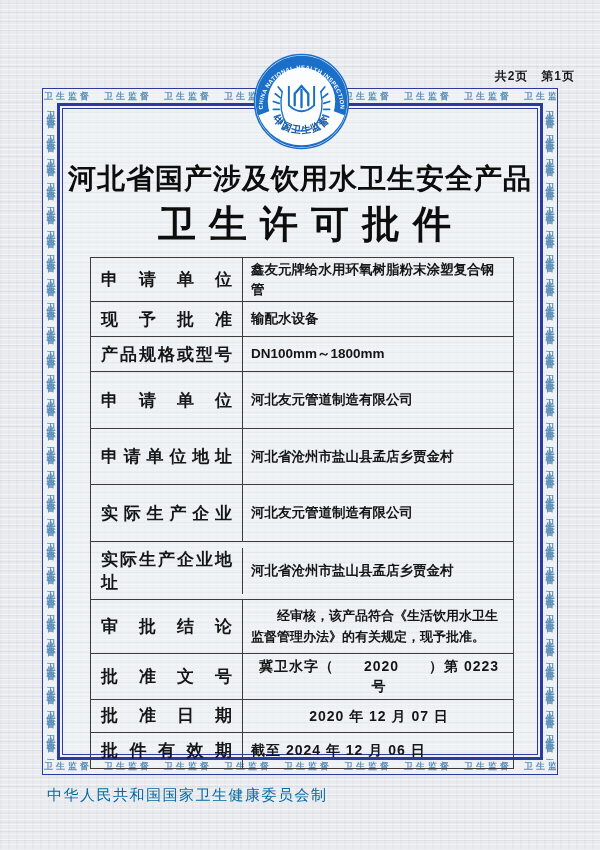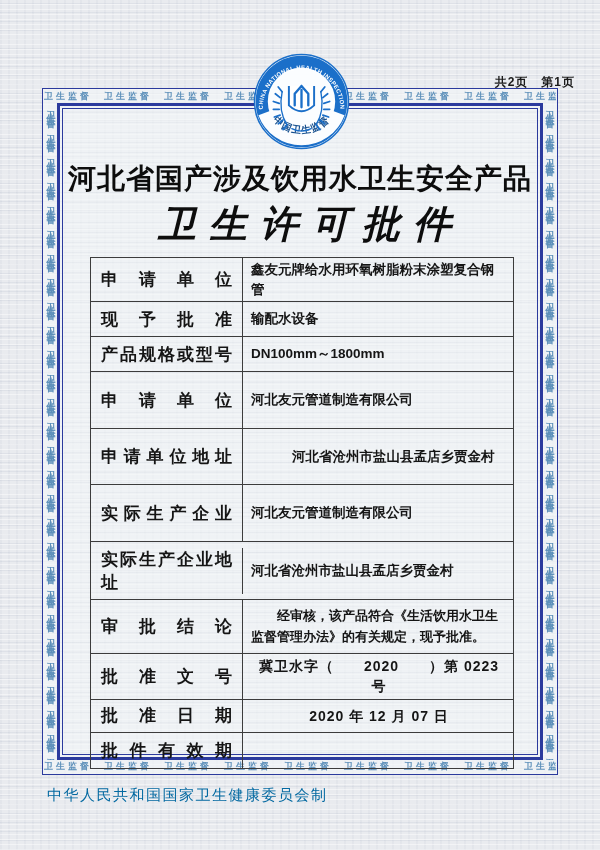"共2页 第1页" .page-info { top: 74px -> 68px }
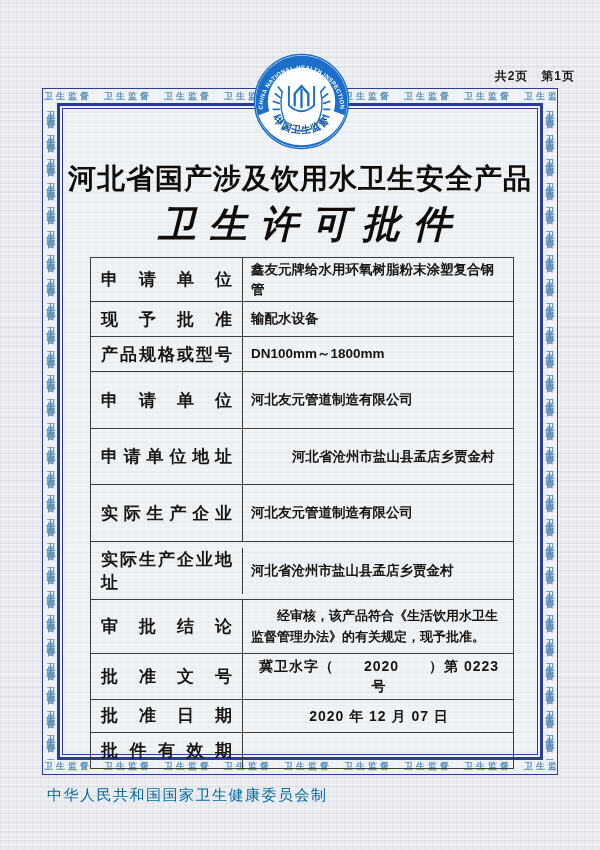"卫生许可批件" .title2 { font-style: italic -> none }
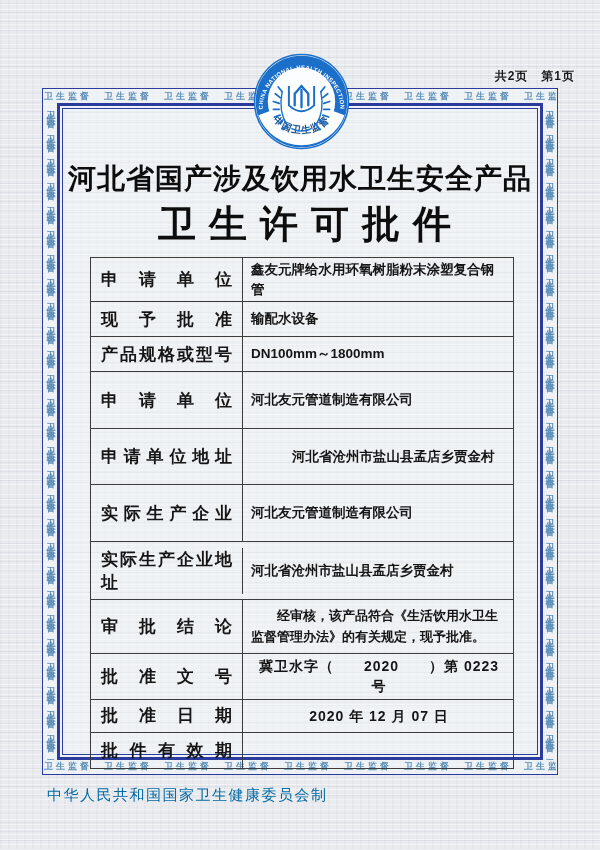"申请单位地址" .h56 { gap: 41px -> none }
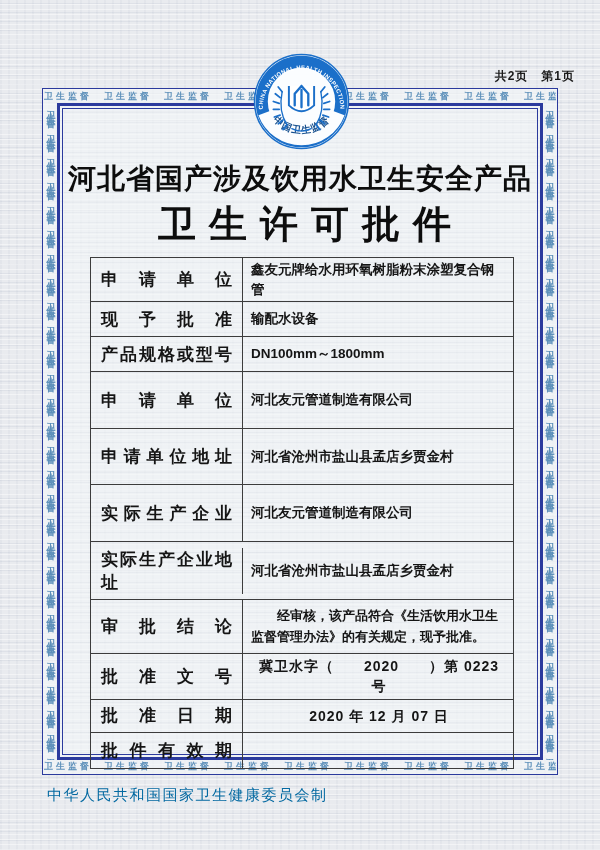"截至 2024 年 12 月" div.cell-v { html: none -> <div>截至 2024 年 12 月 06 日</div> }
